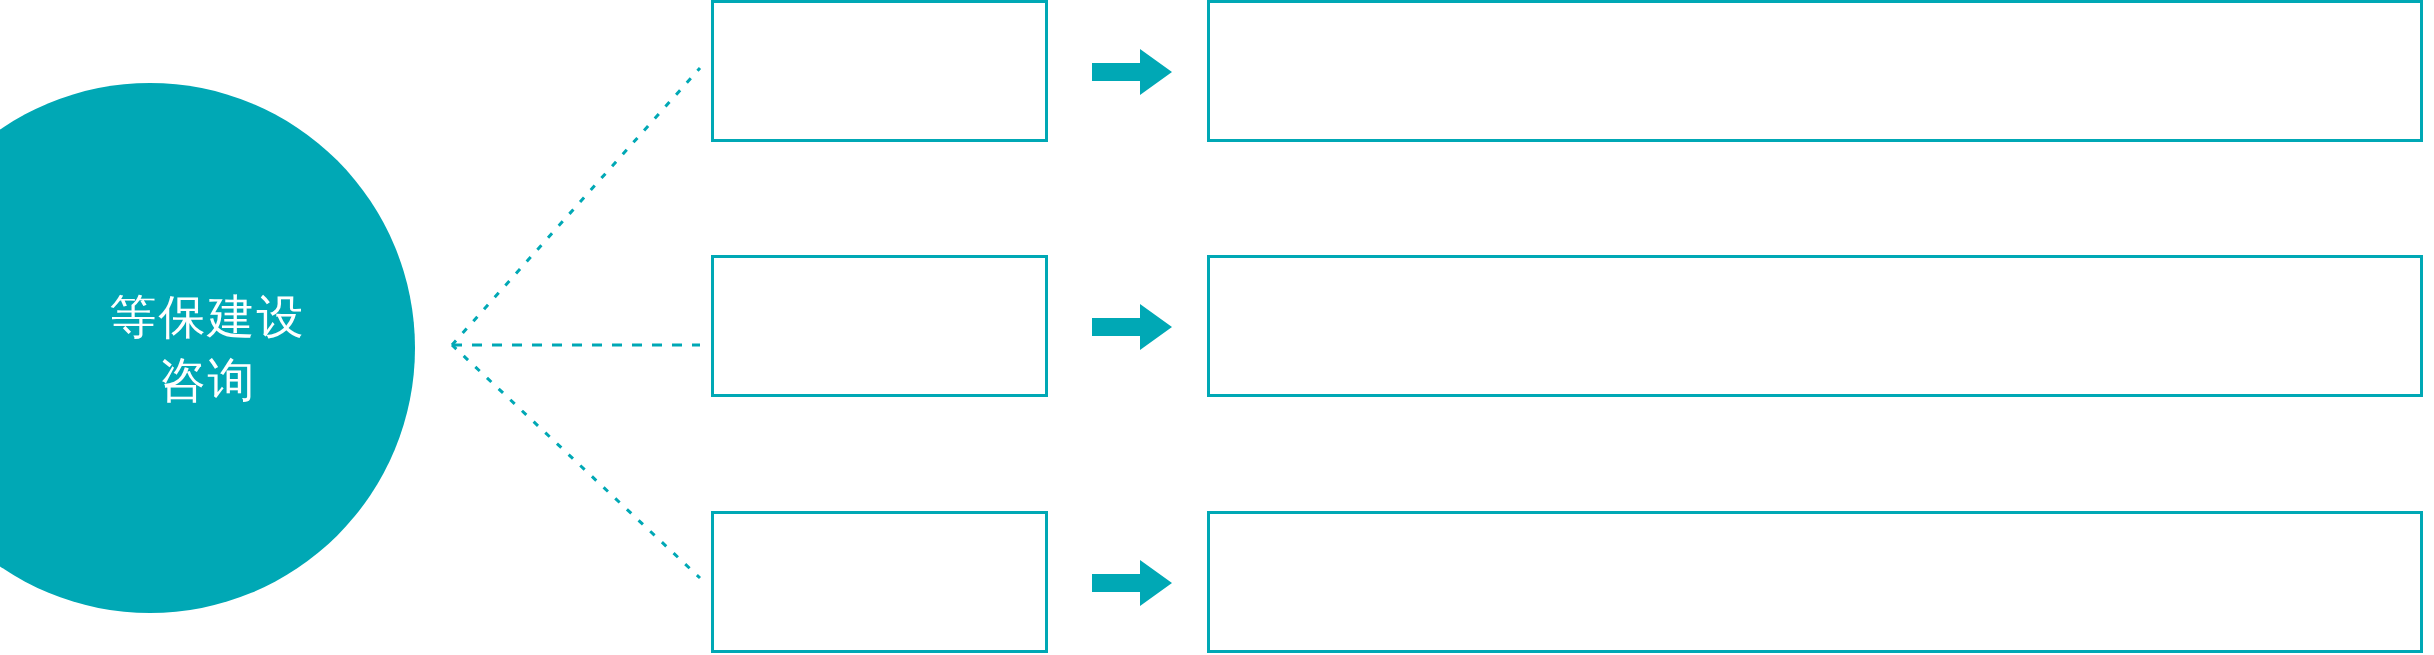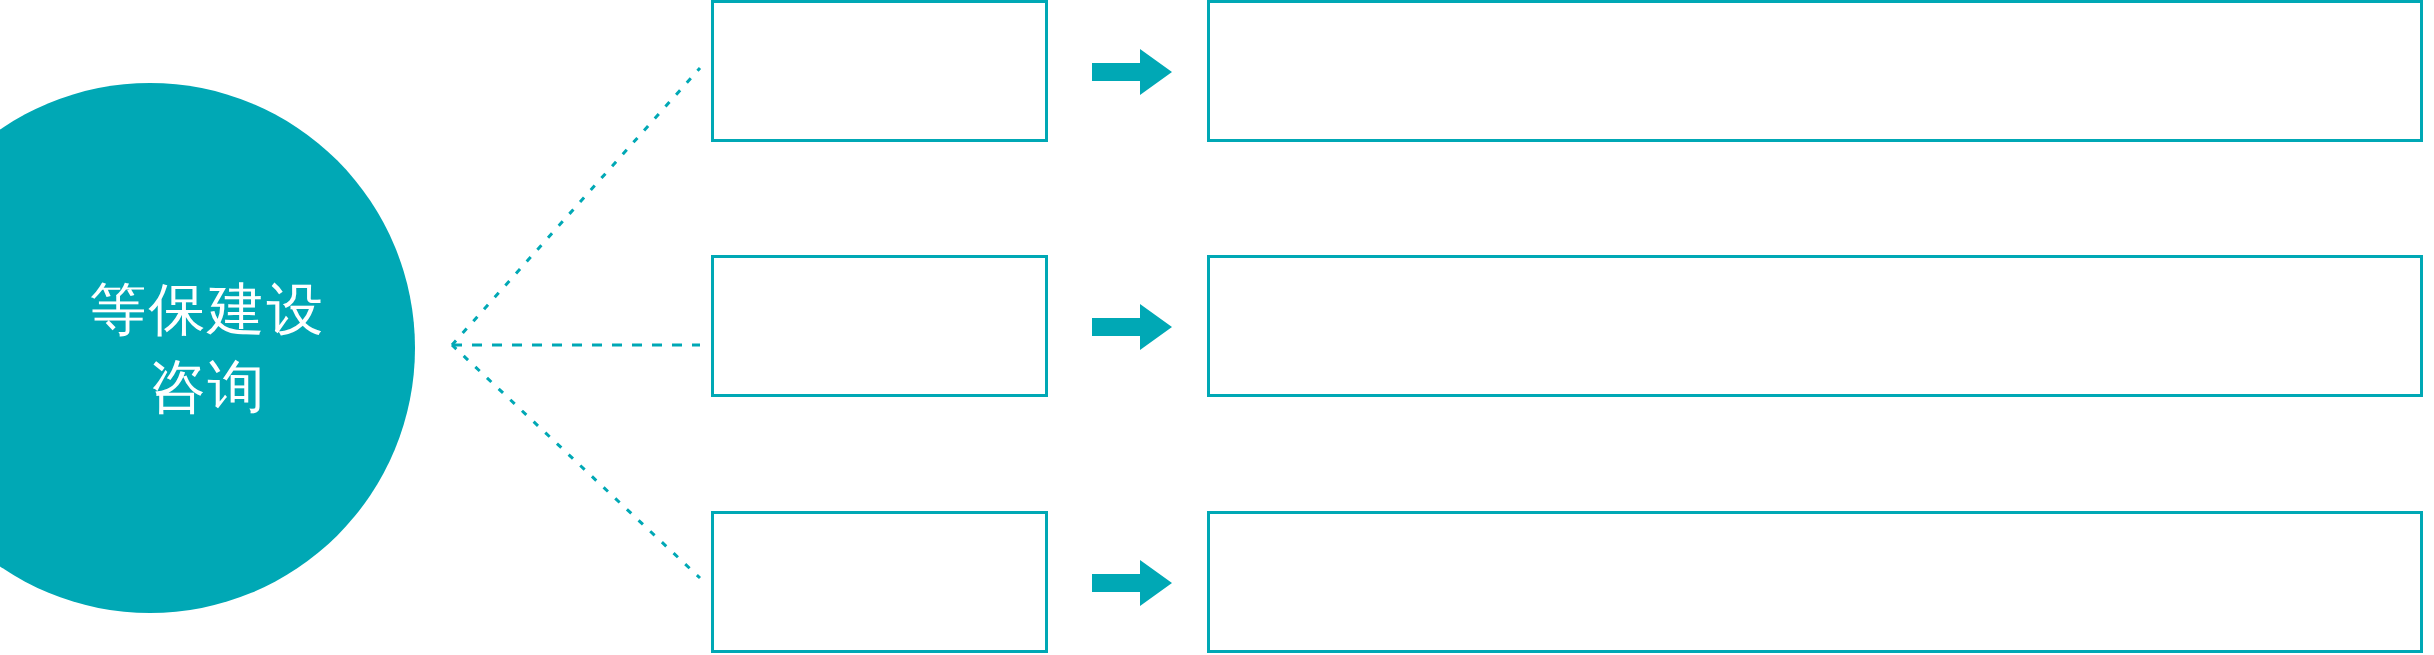"等保建设" .hub-label { font-size: 57px -> 47px }
